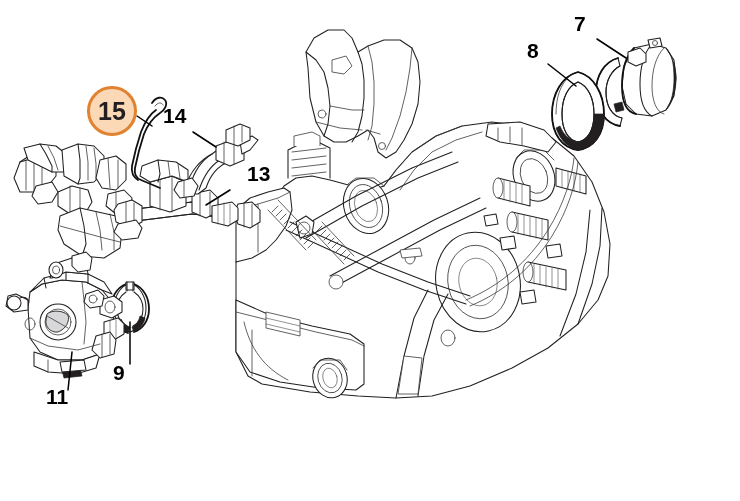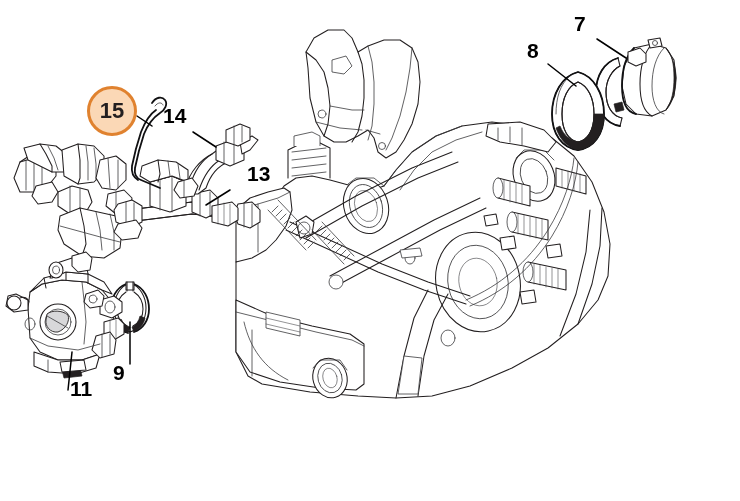"15" .highlight-ring .hl-num { font-size: 22px -> 25px }
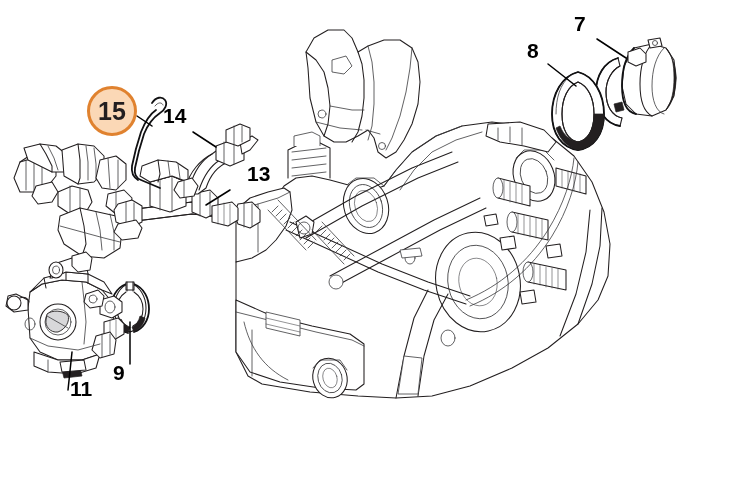"11" div.callout-label { margin-left: 24px -> none; top: 378px -> 386px }
